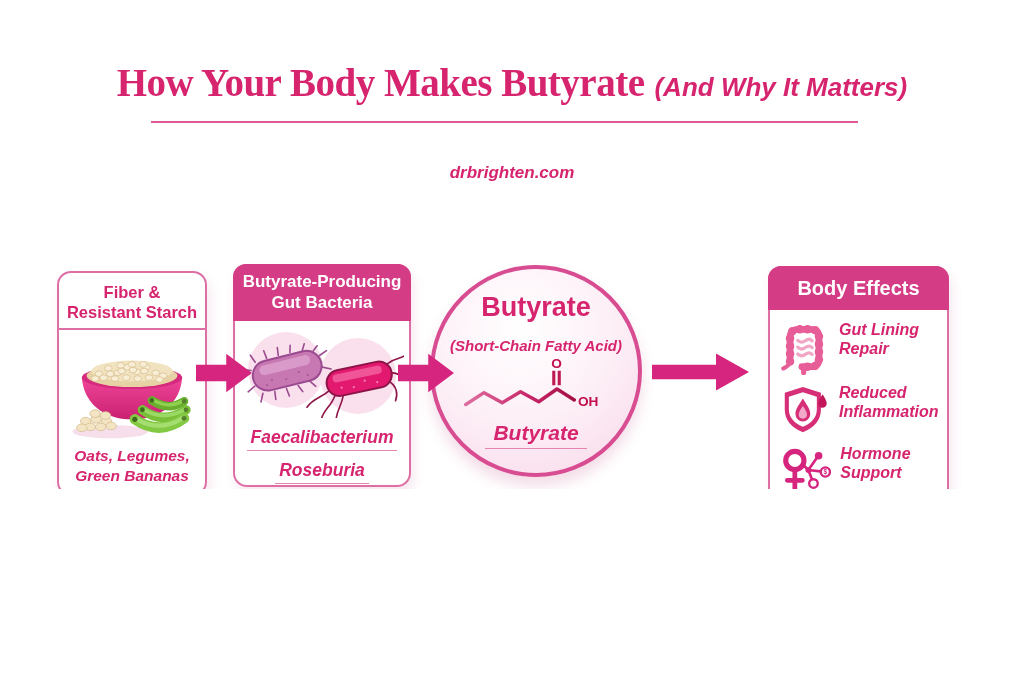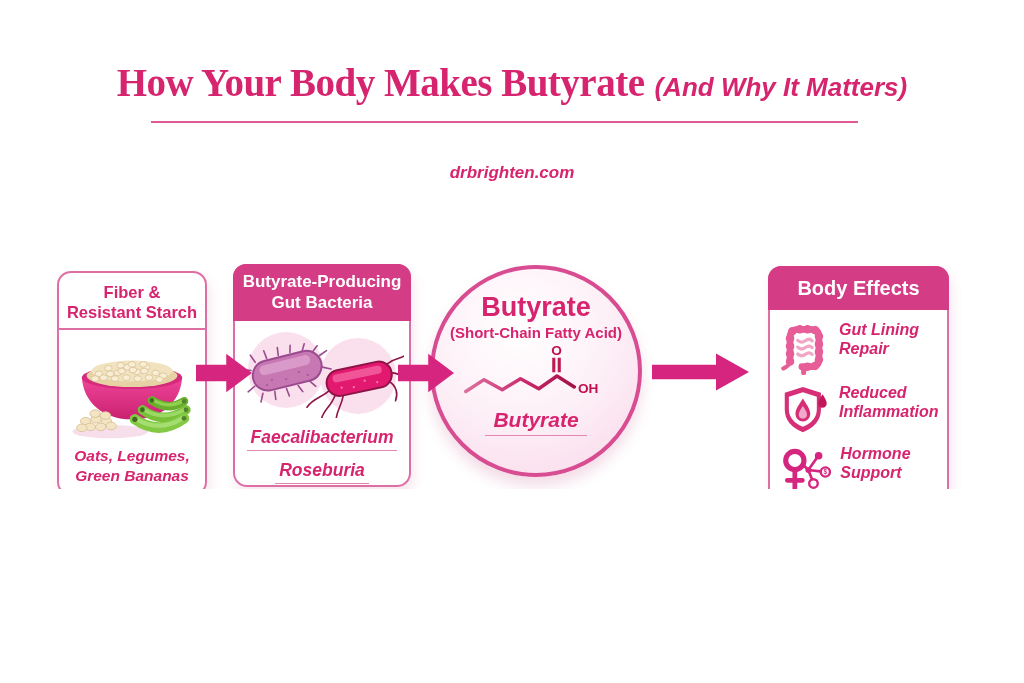"(Short-Chain Fatty Acid)" .circle-sub { font-style: none -> italic; margin-top: 1px -> 14px }
